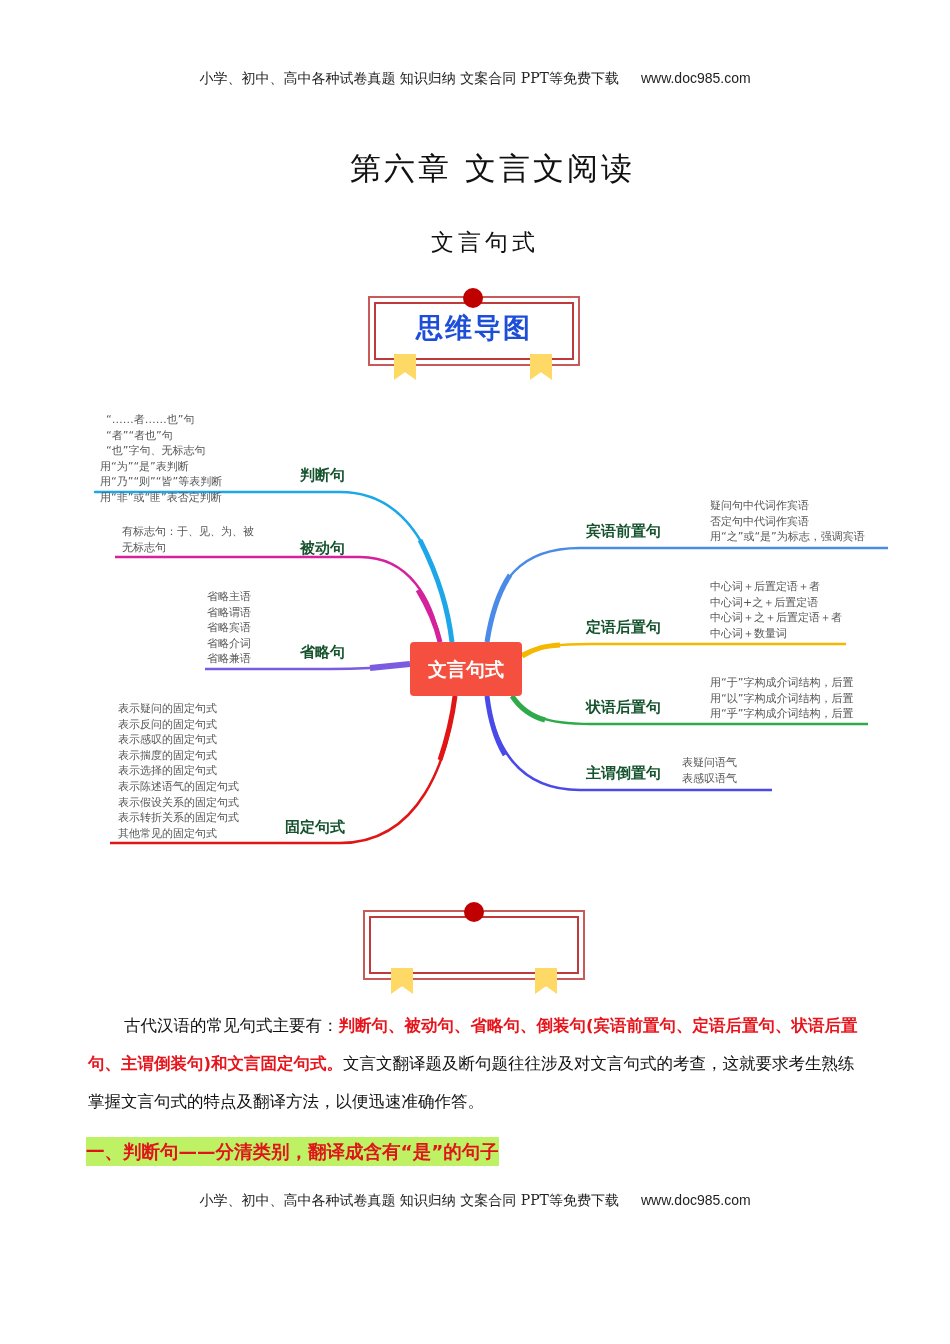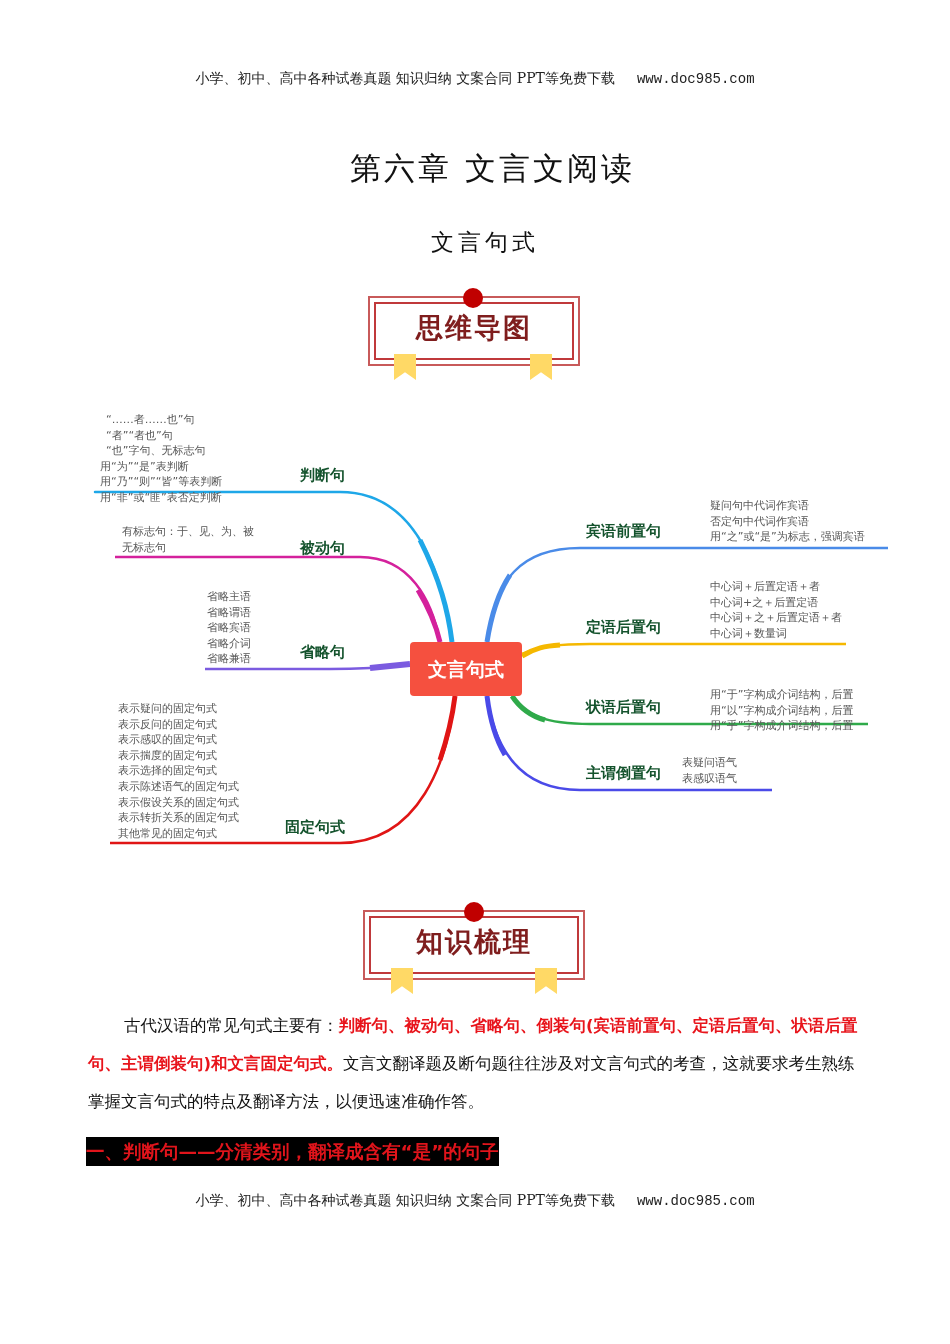"www.doc985.com" .header-line .url, .footer-line .url { font-family: Liberation Mono, monospace -> Liberation Sans, sans-serif }
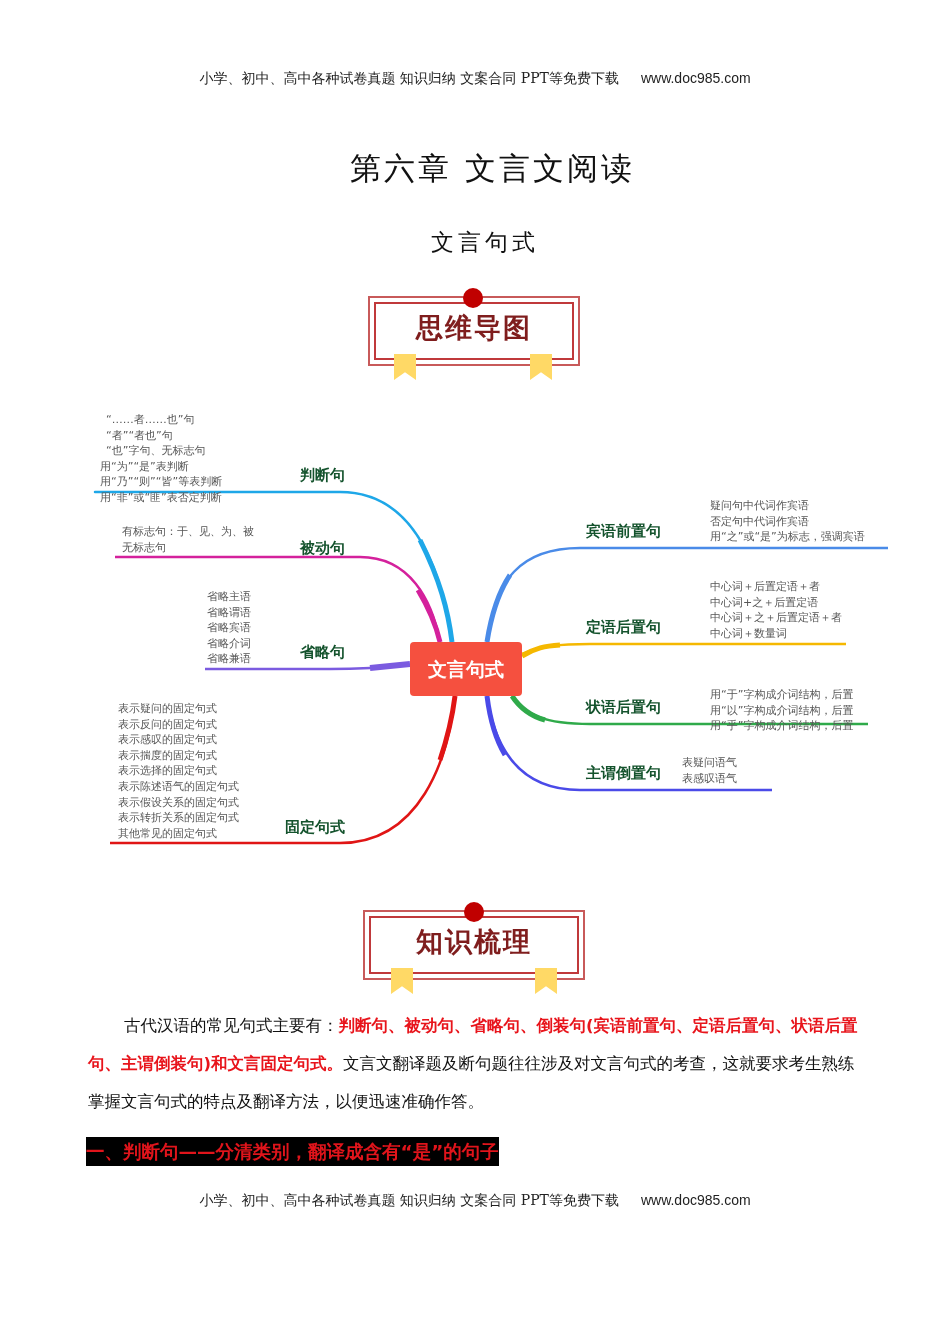"思维导图" .banner .label { color: #7f1d1d -> #1d4ed8 }
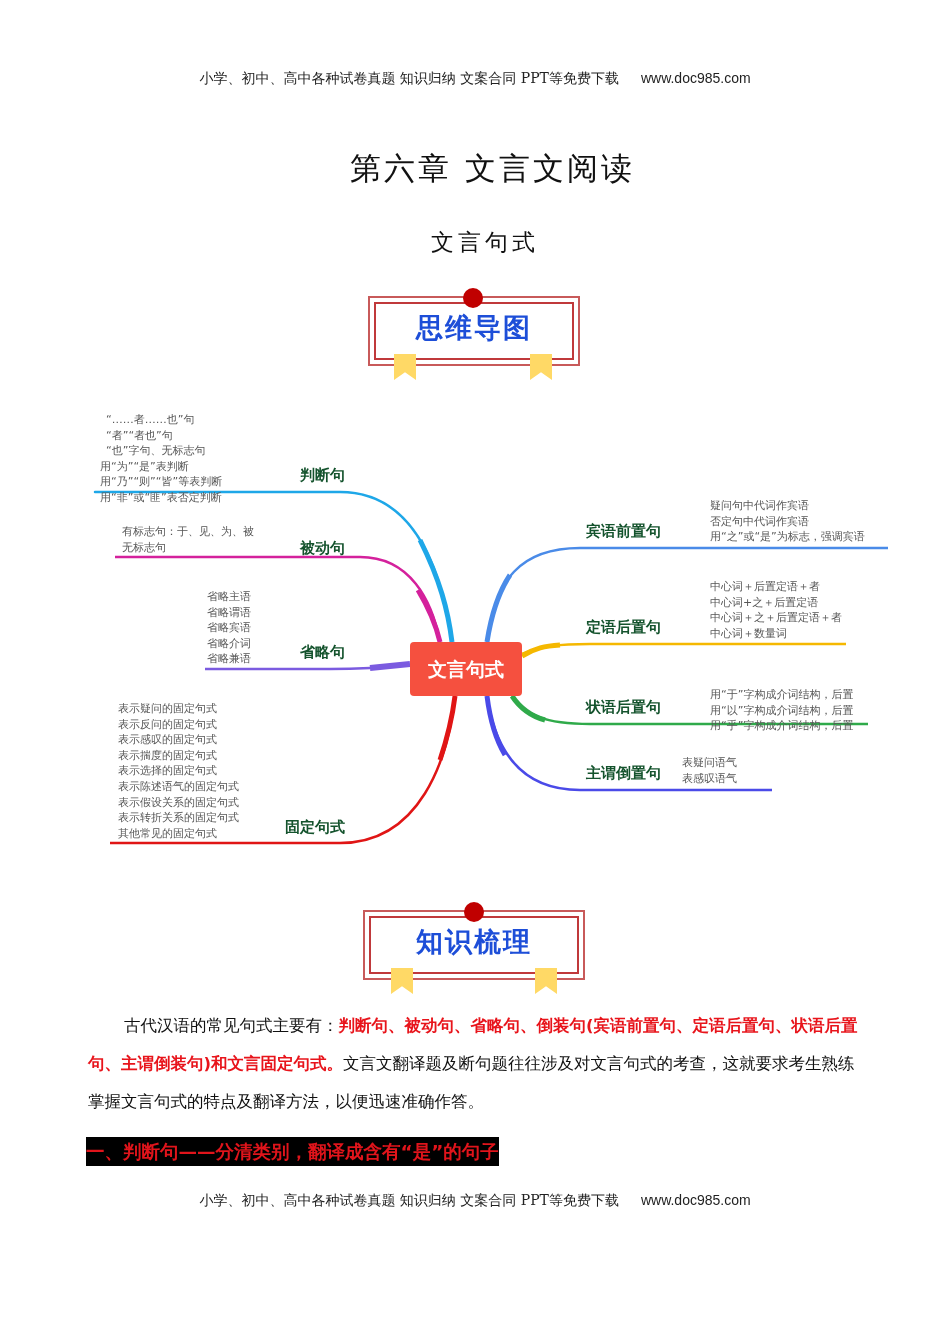"用“于”字构成介词结构，后置" div.leaf-list { margin-top: 12px -> none }
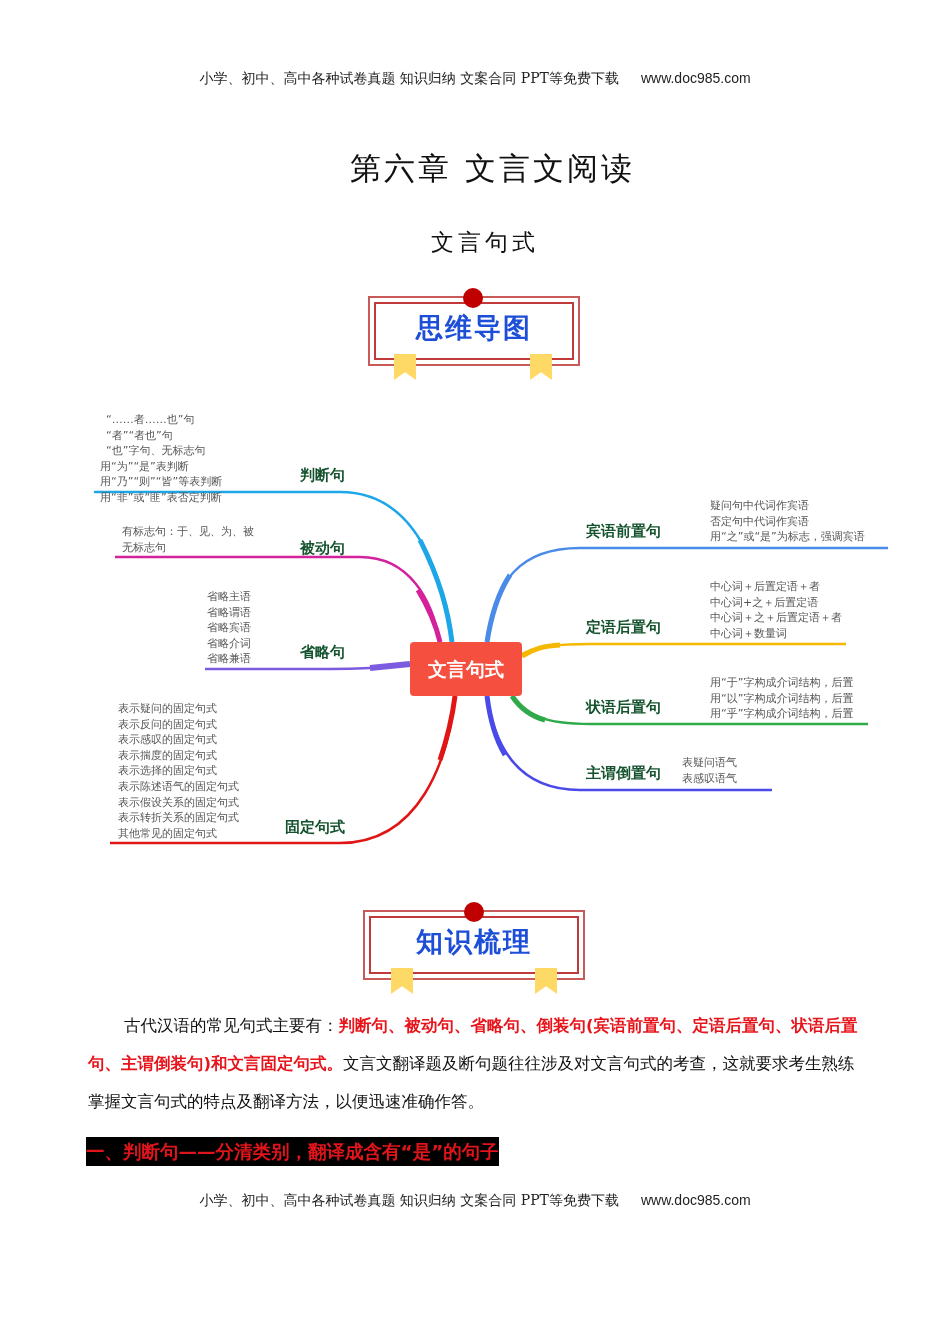"知识梳理" div.label { html: <div>知识梳理</div> -> none }
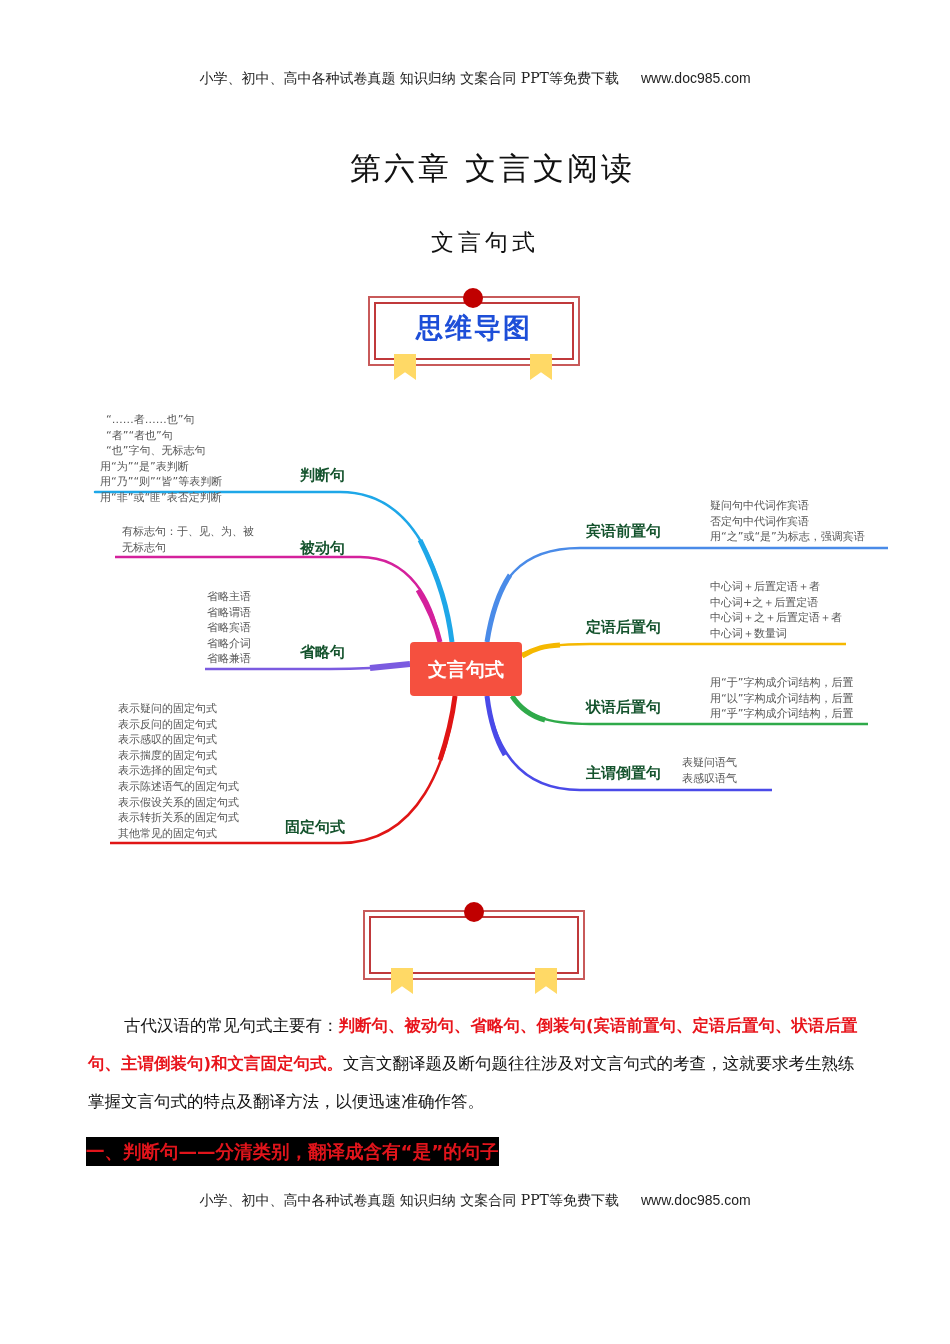"一、判断句——分清类别，翻译成含有“是”的句子" .subhead { background: #000000 -> #bef264 }
